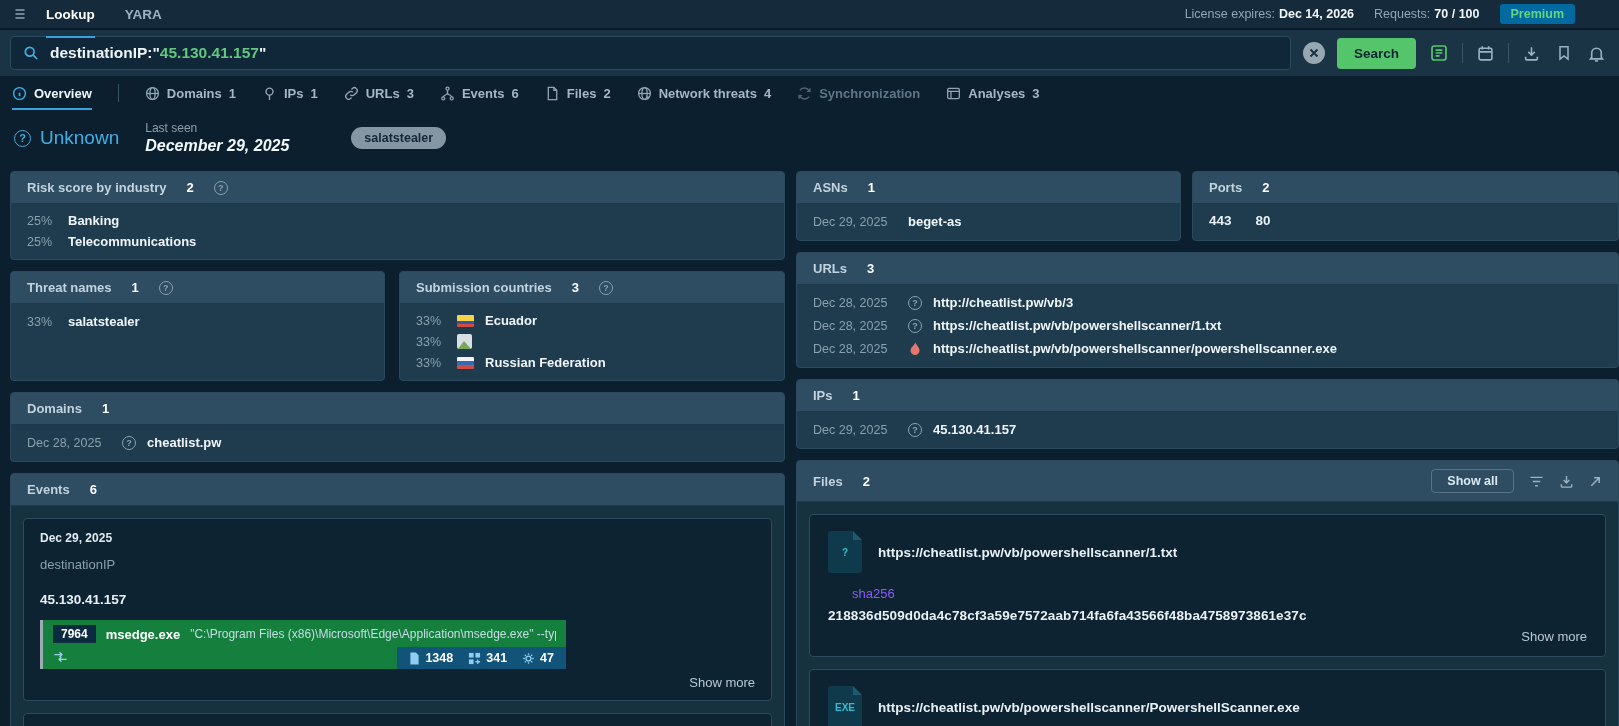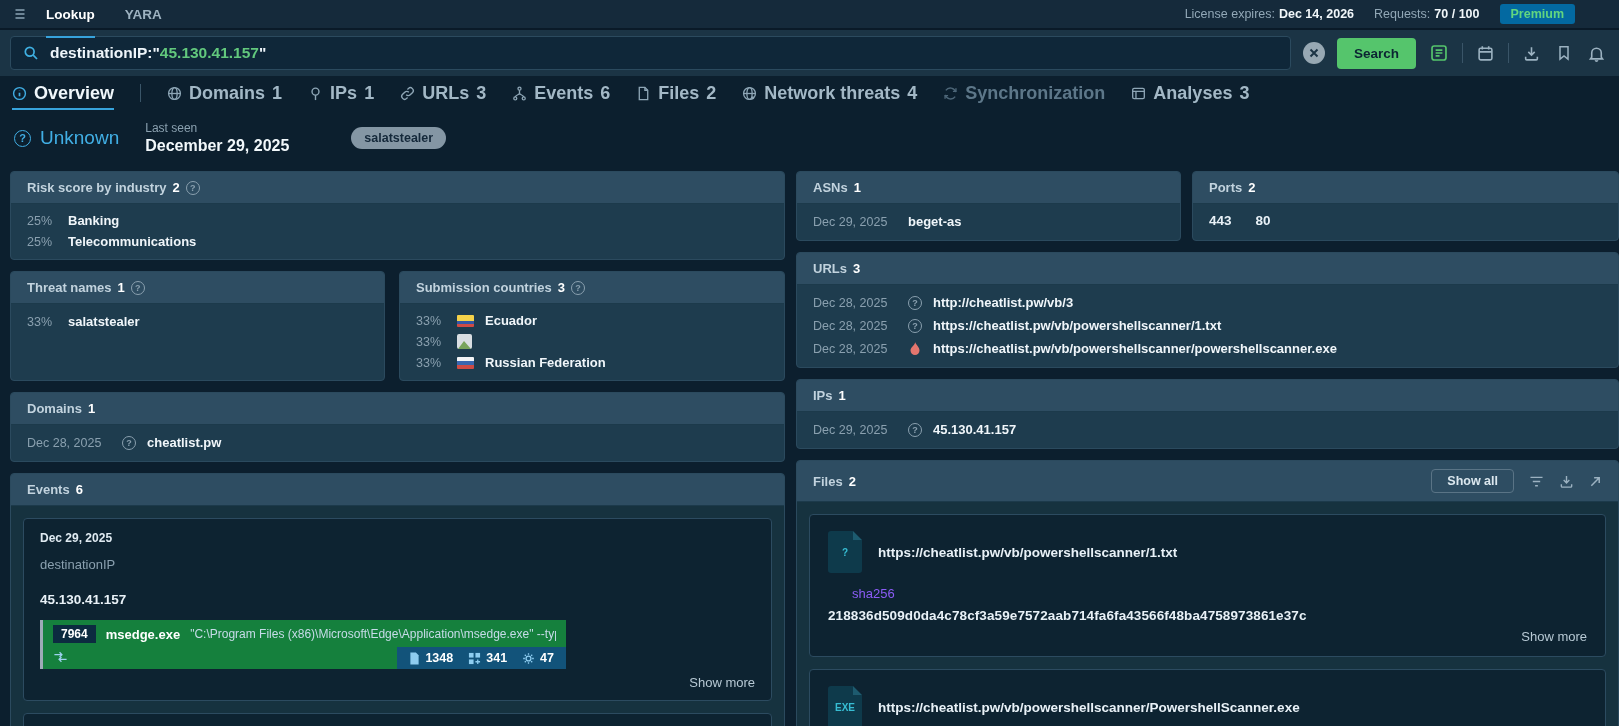"Overview" .tabs-row { font-size: 18px -> 13px }
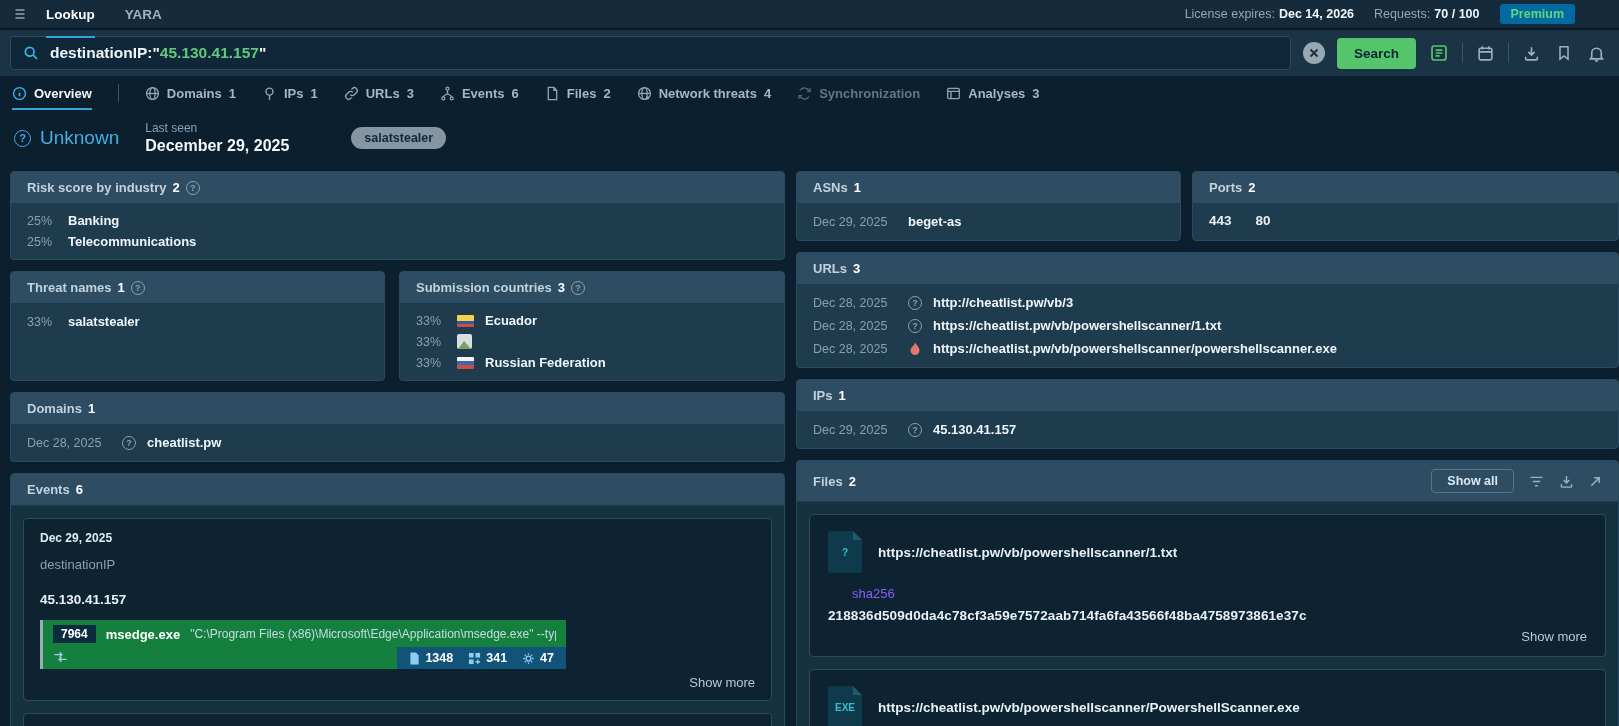"December 29, 2025" .lastseen .val { font-style: none -> italic }
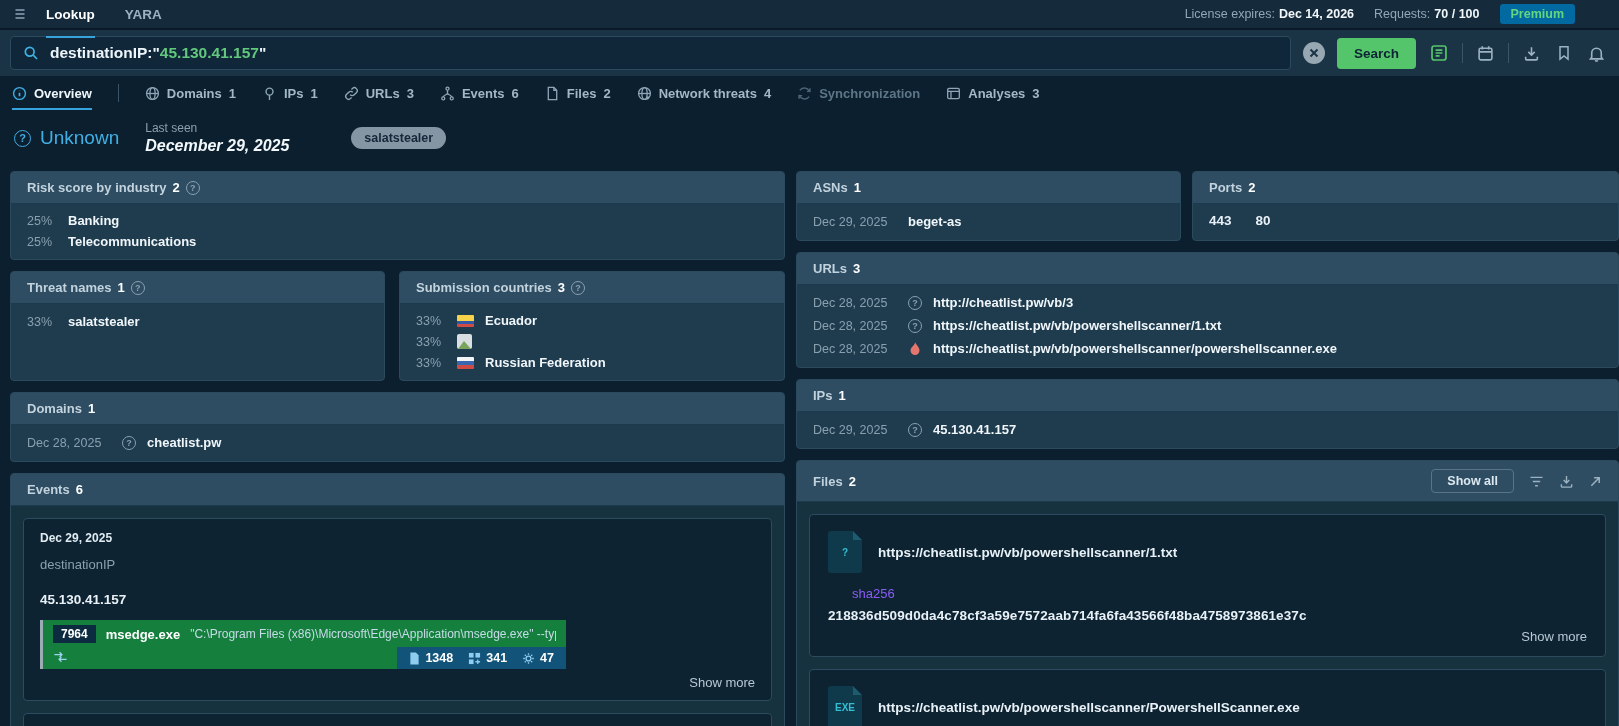"Risk score by industry" .card-h { gap: 6px -> 20px }
